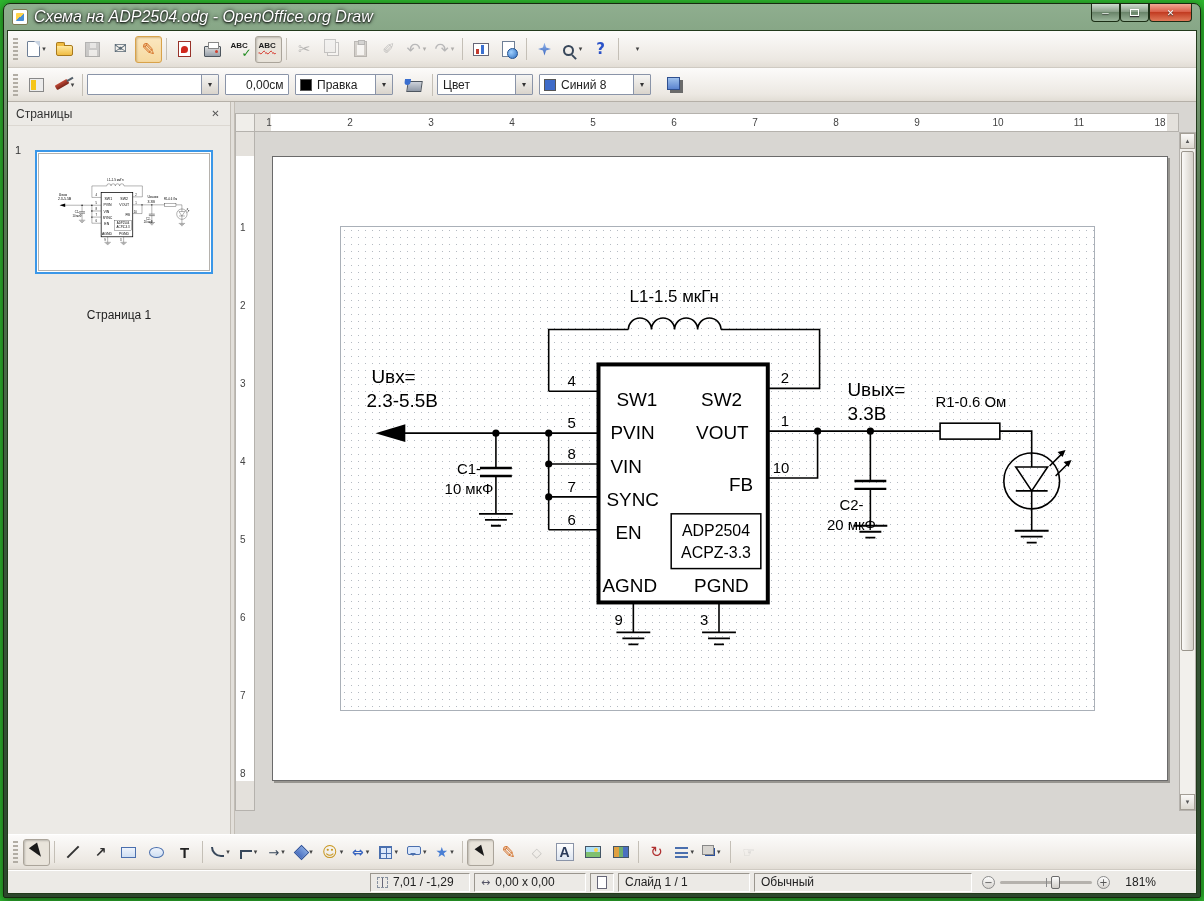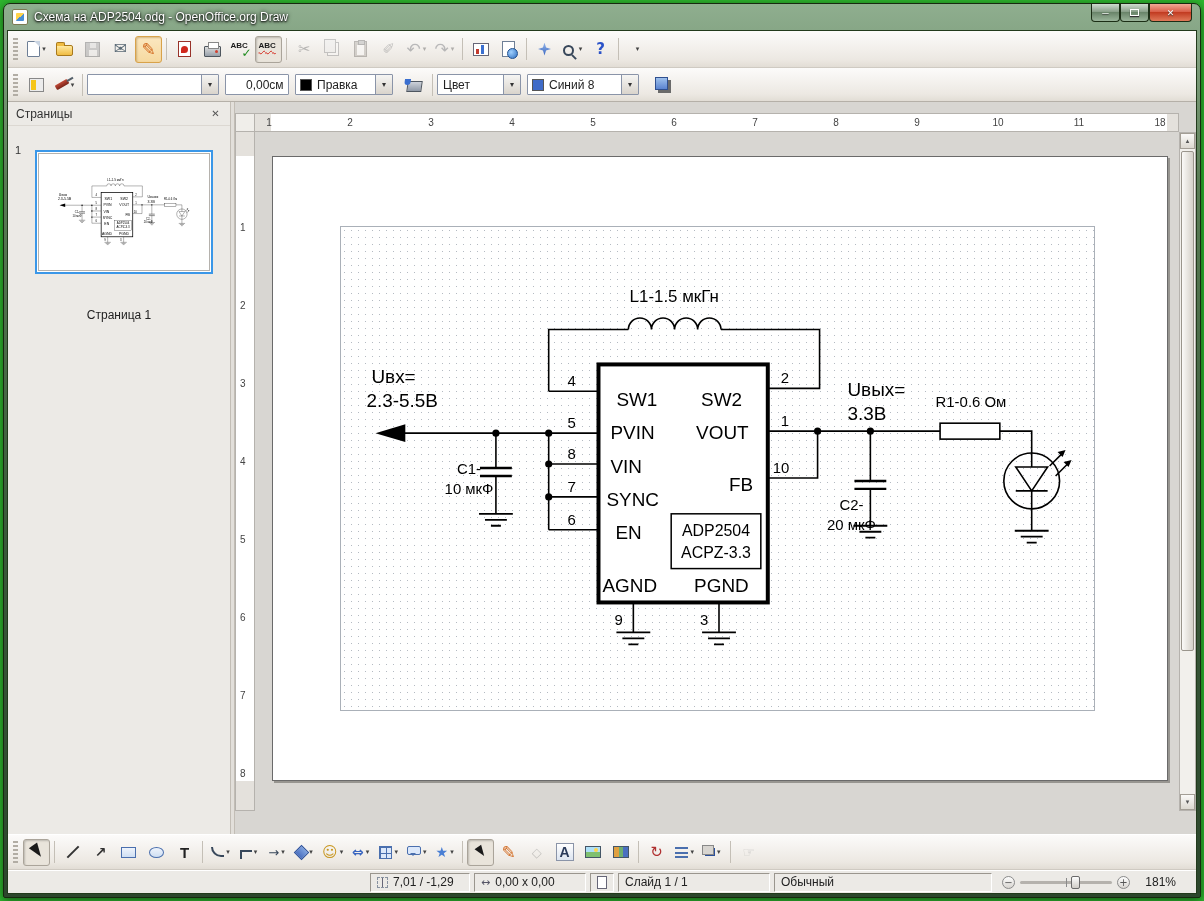"Схема на ADP2504.odg - OpenOffice.org" .title-text { font-size: 12px -> 16px; font-style: none -> italic }
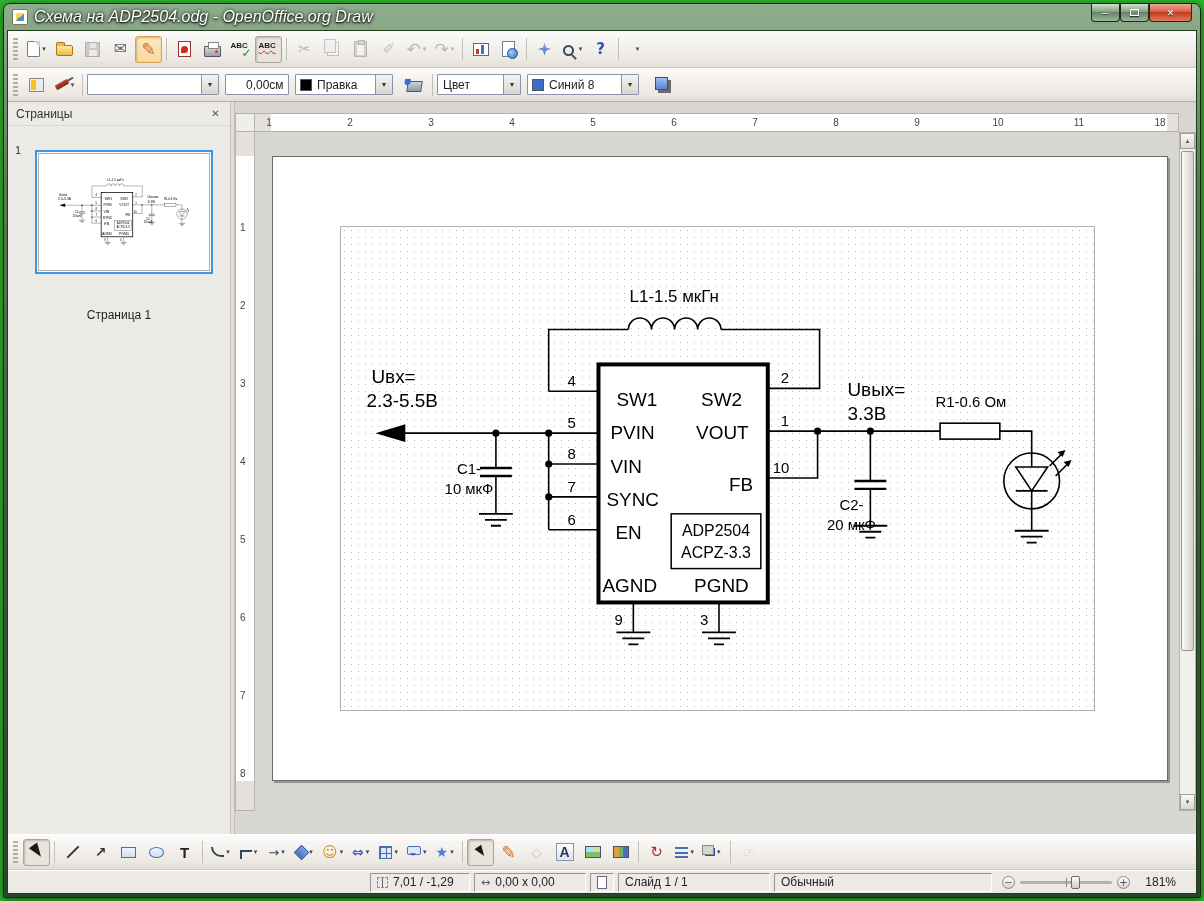"Цвет" div.combo { width: 84px -> 96px }
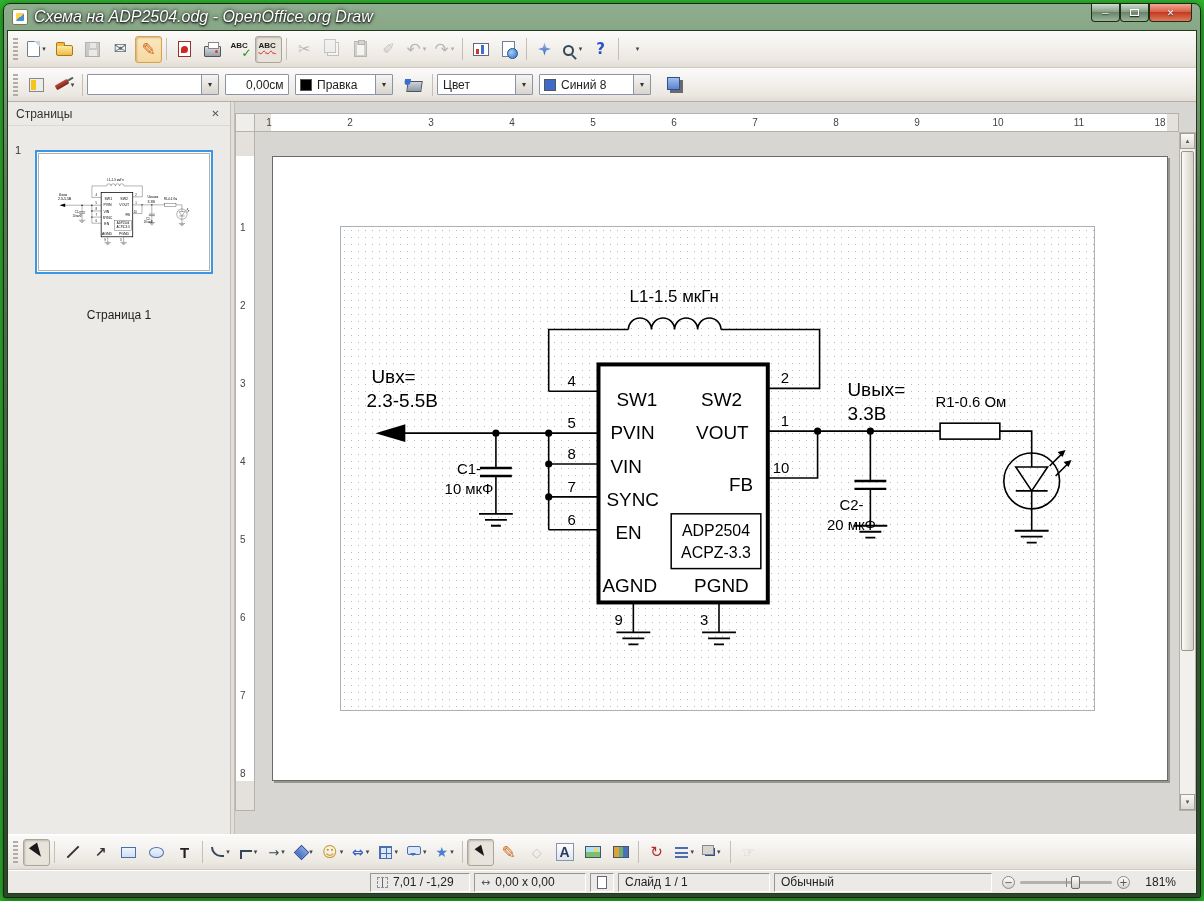"Слайд 1 / 1" .sb-slide { width: 152px -> 132px }
